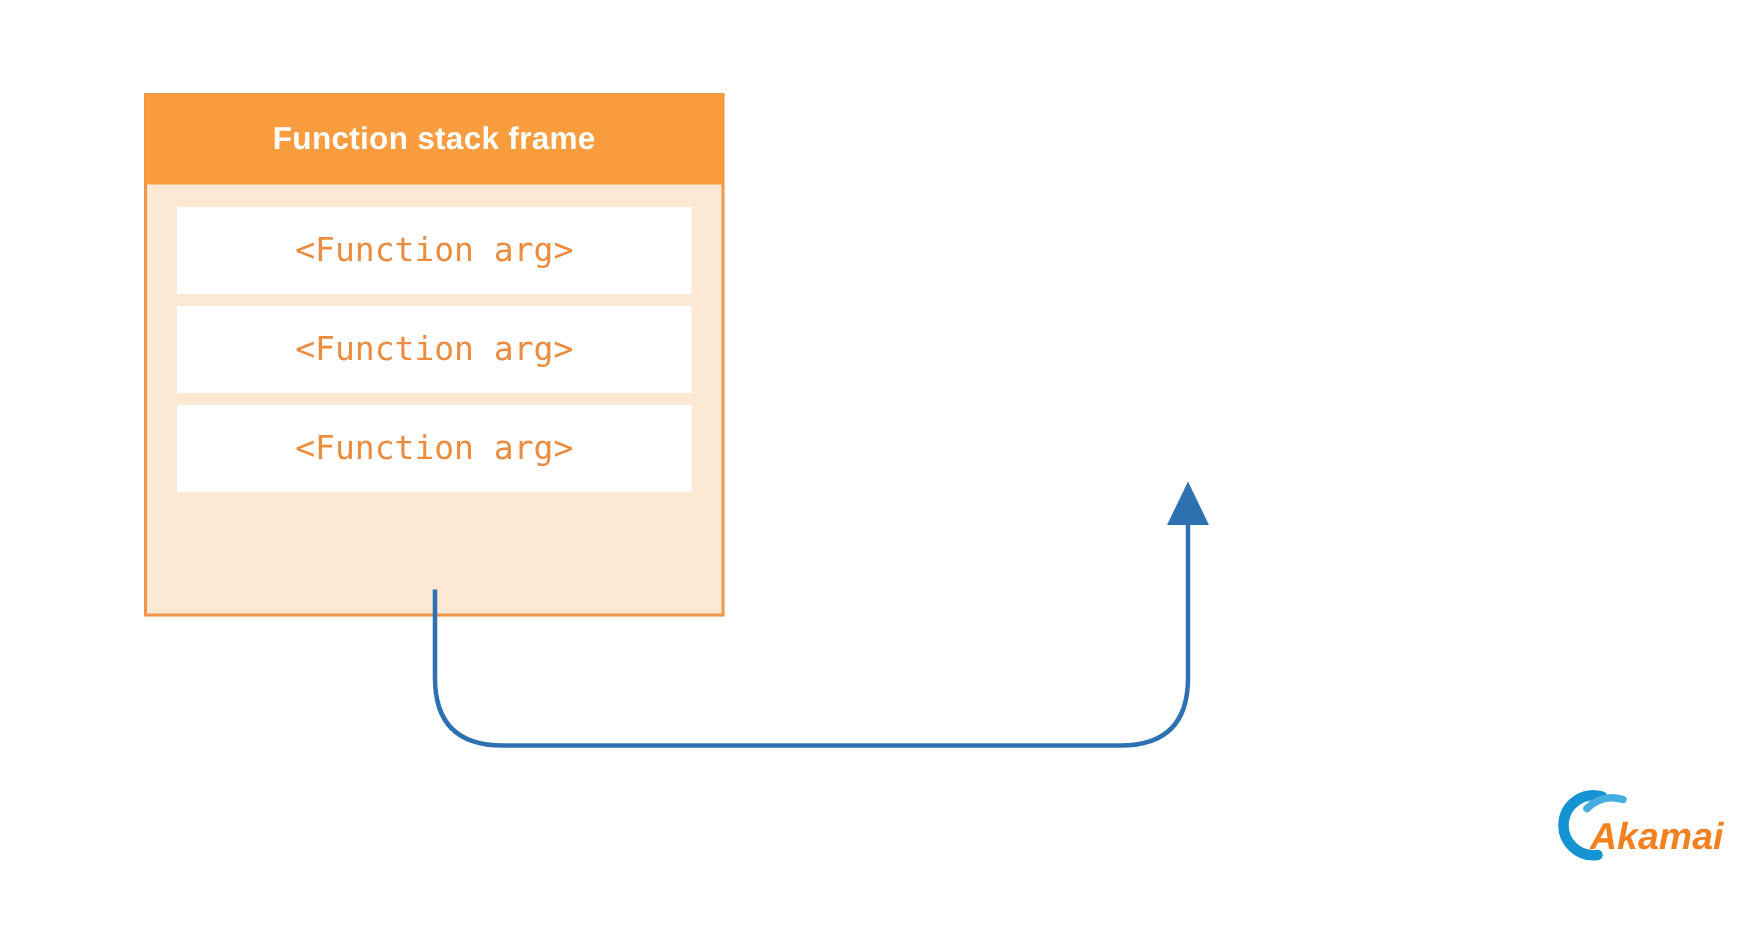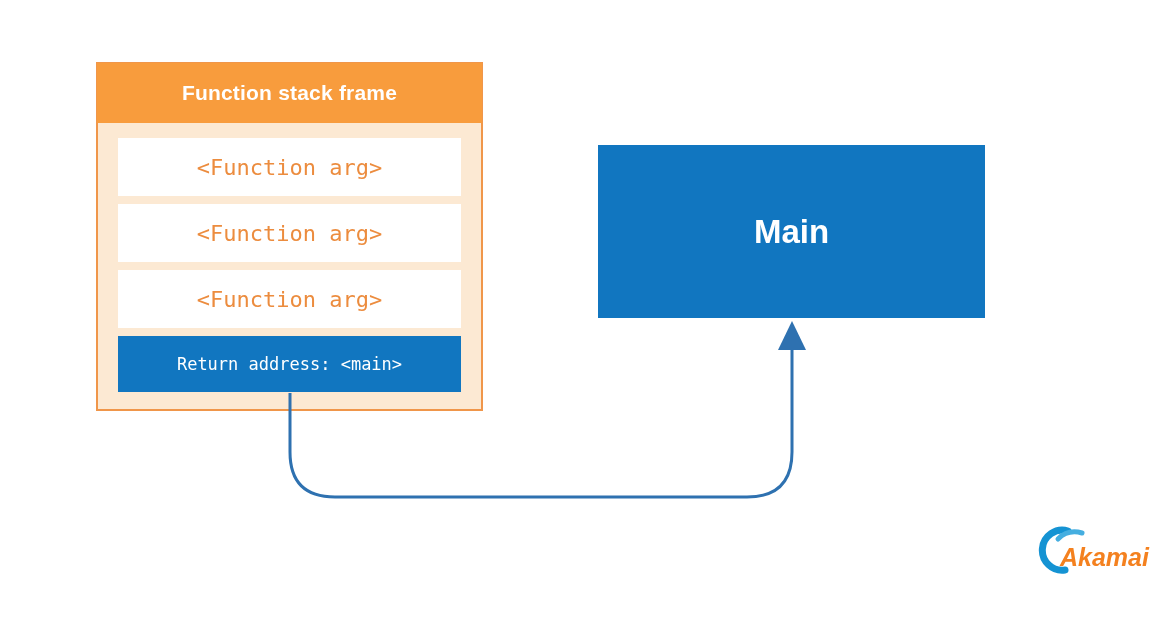"Main" div.main-box { html: <div> <span>Main</span> </div> -> none }
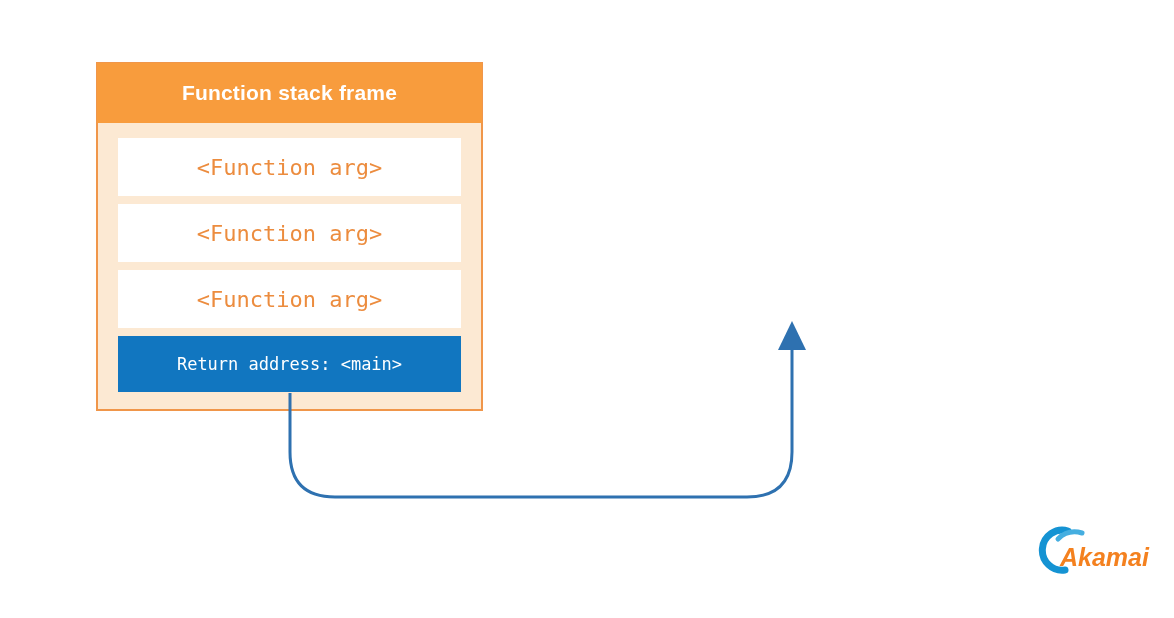"Return address: <main>" div.return-row { html: <div>Return address: &lt;main&gt;</div> -> none }
